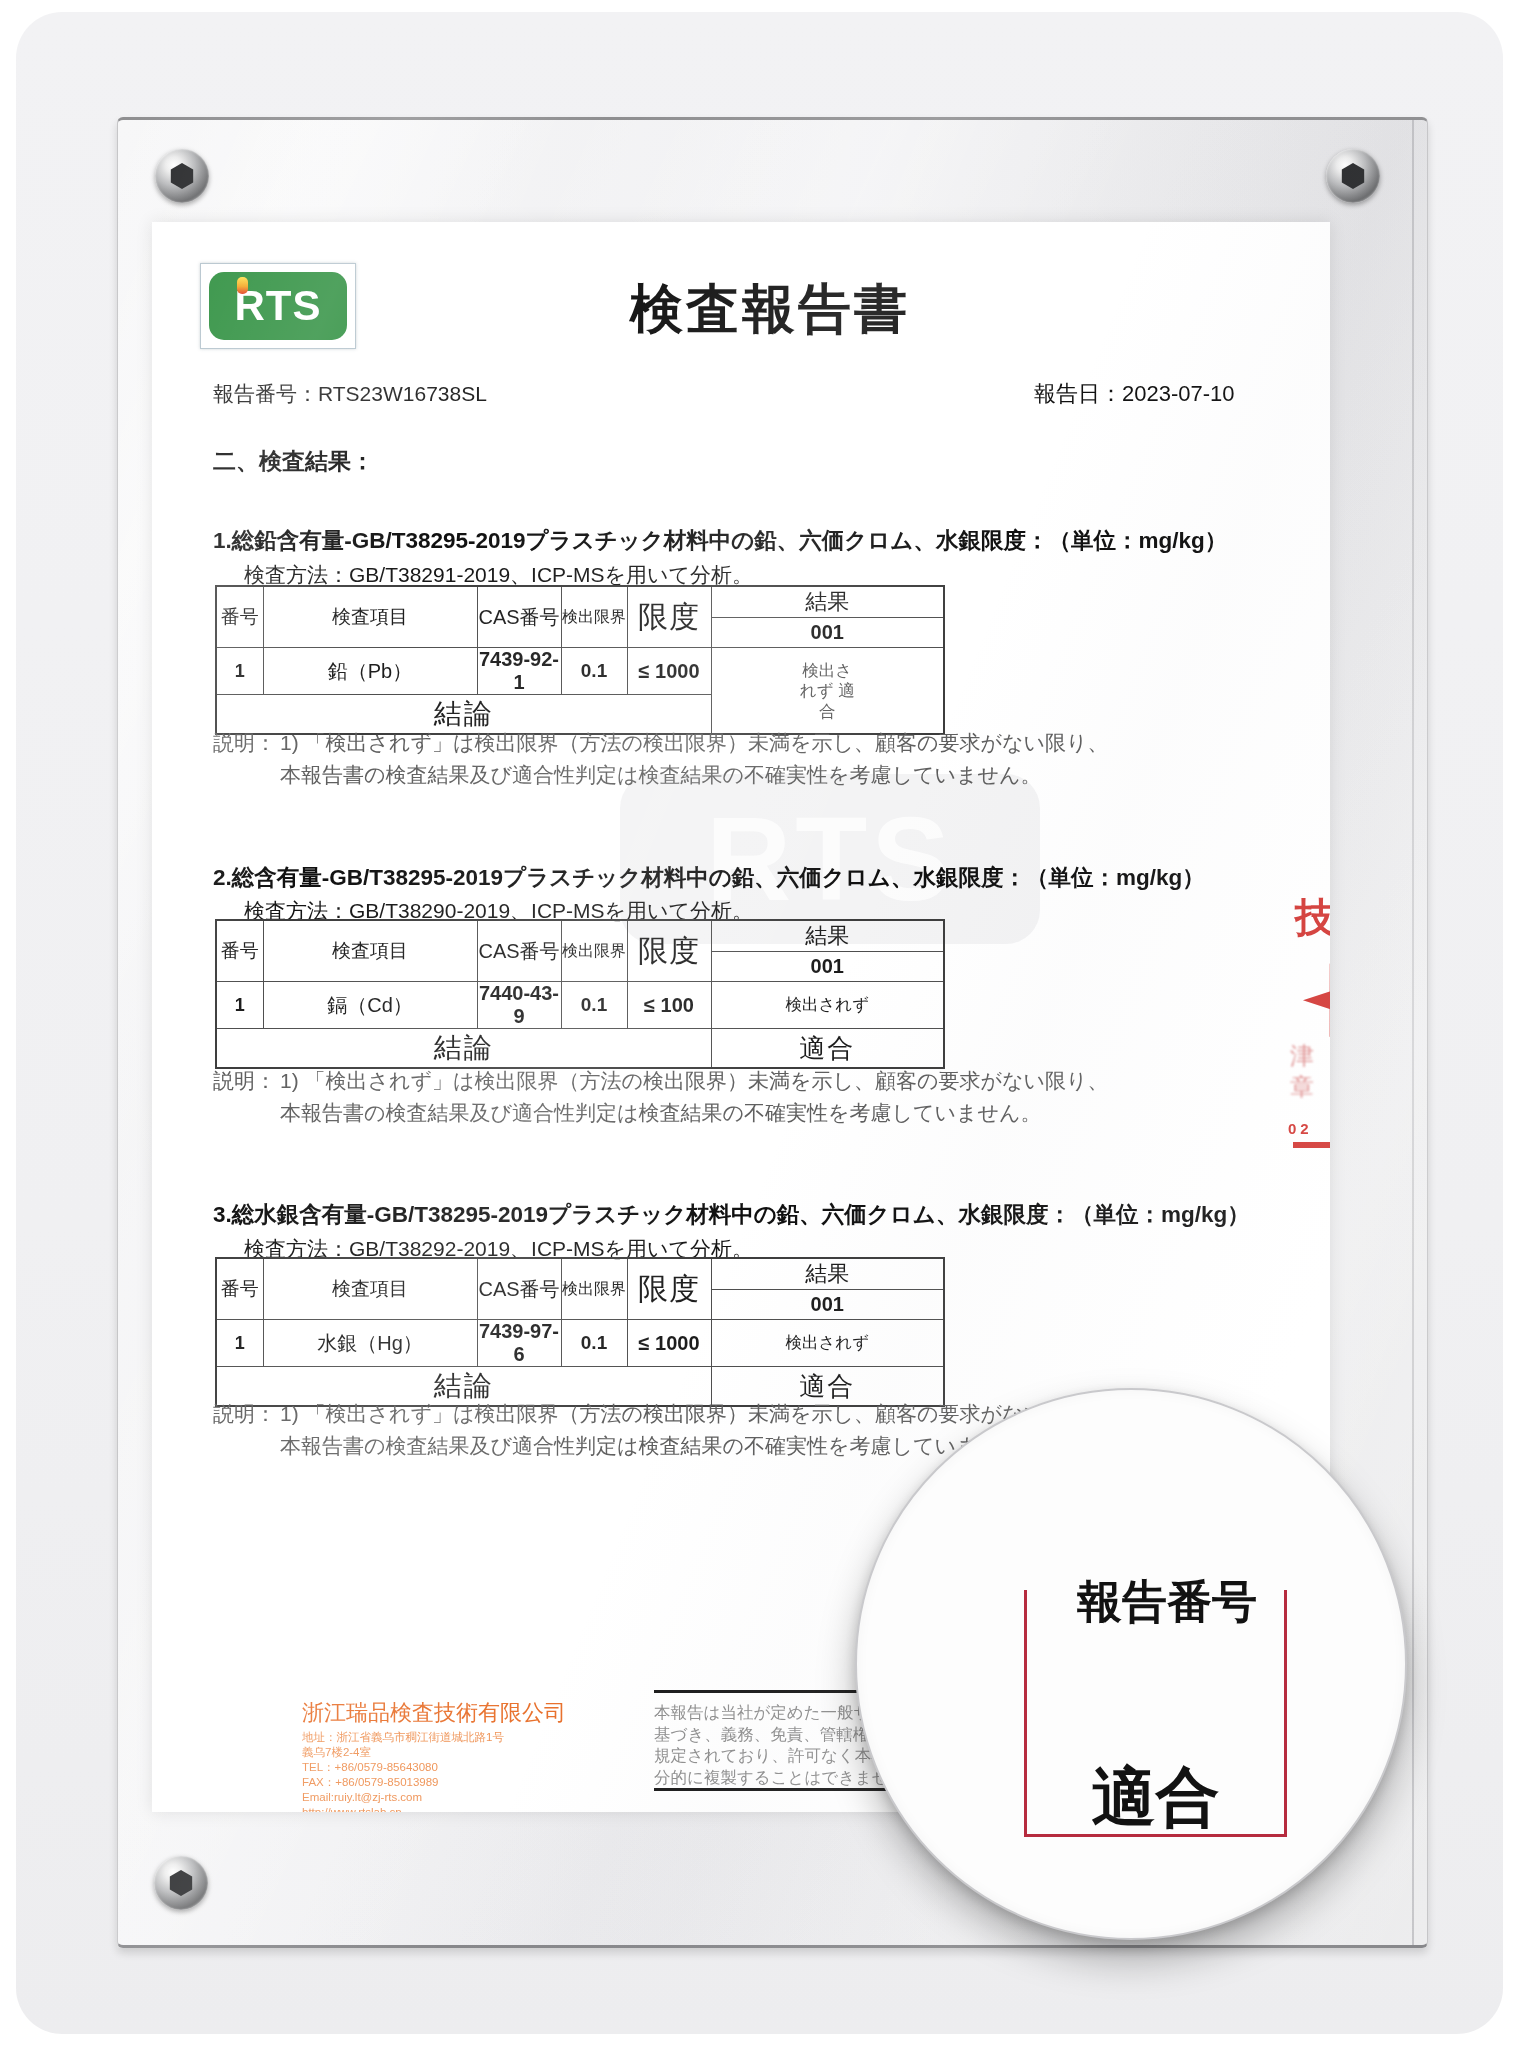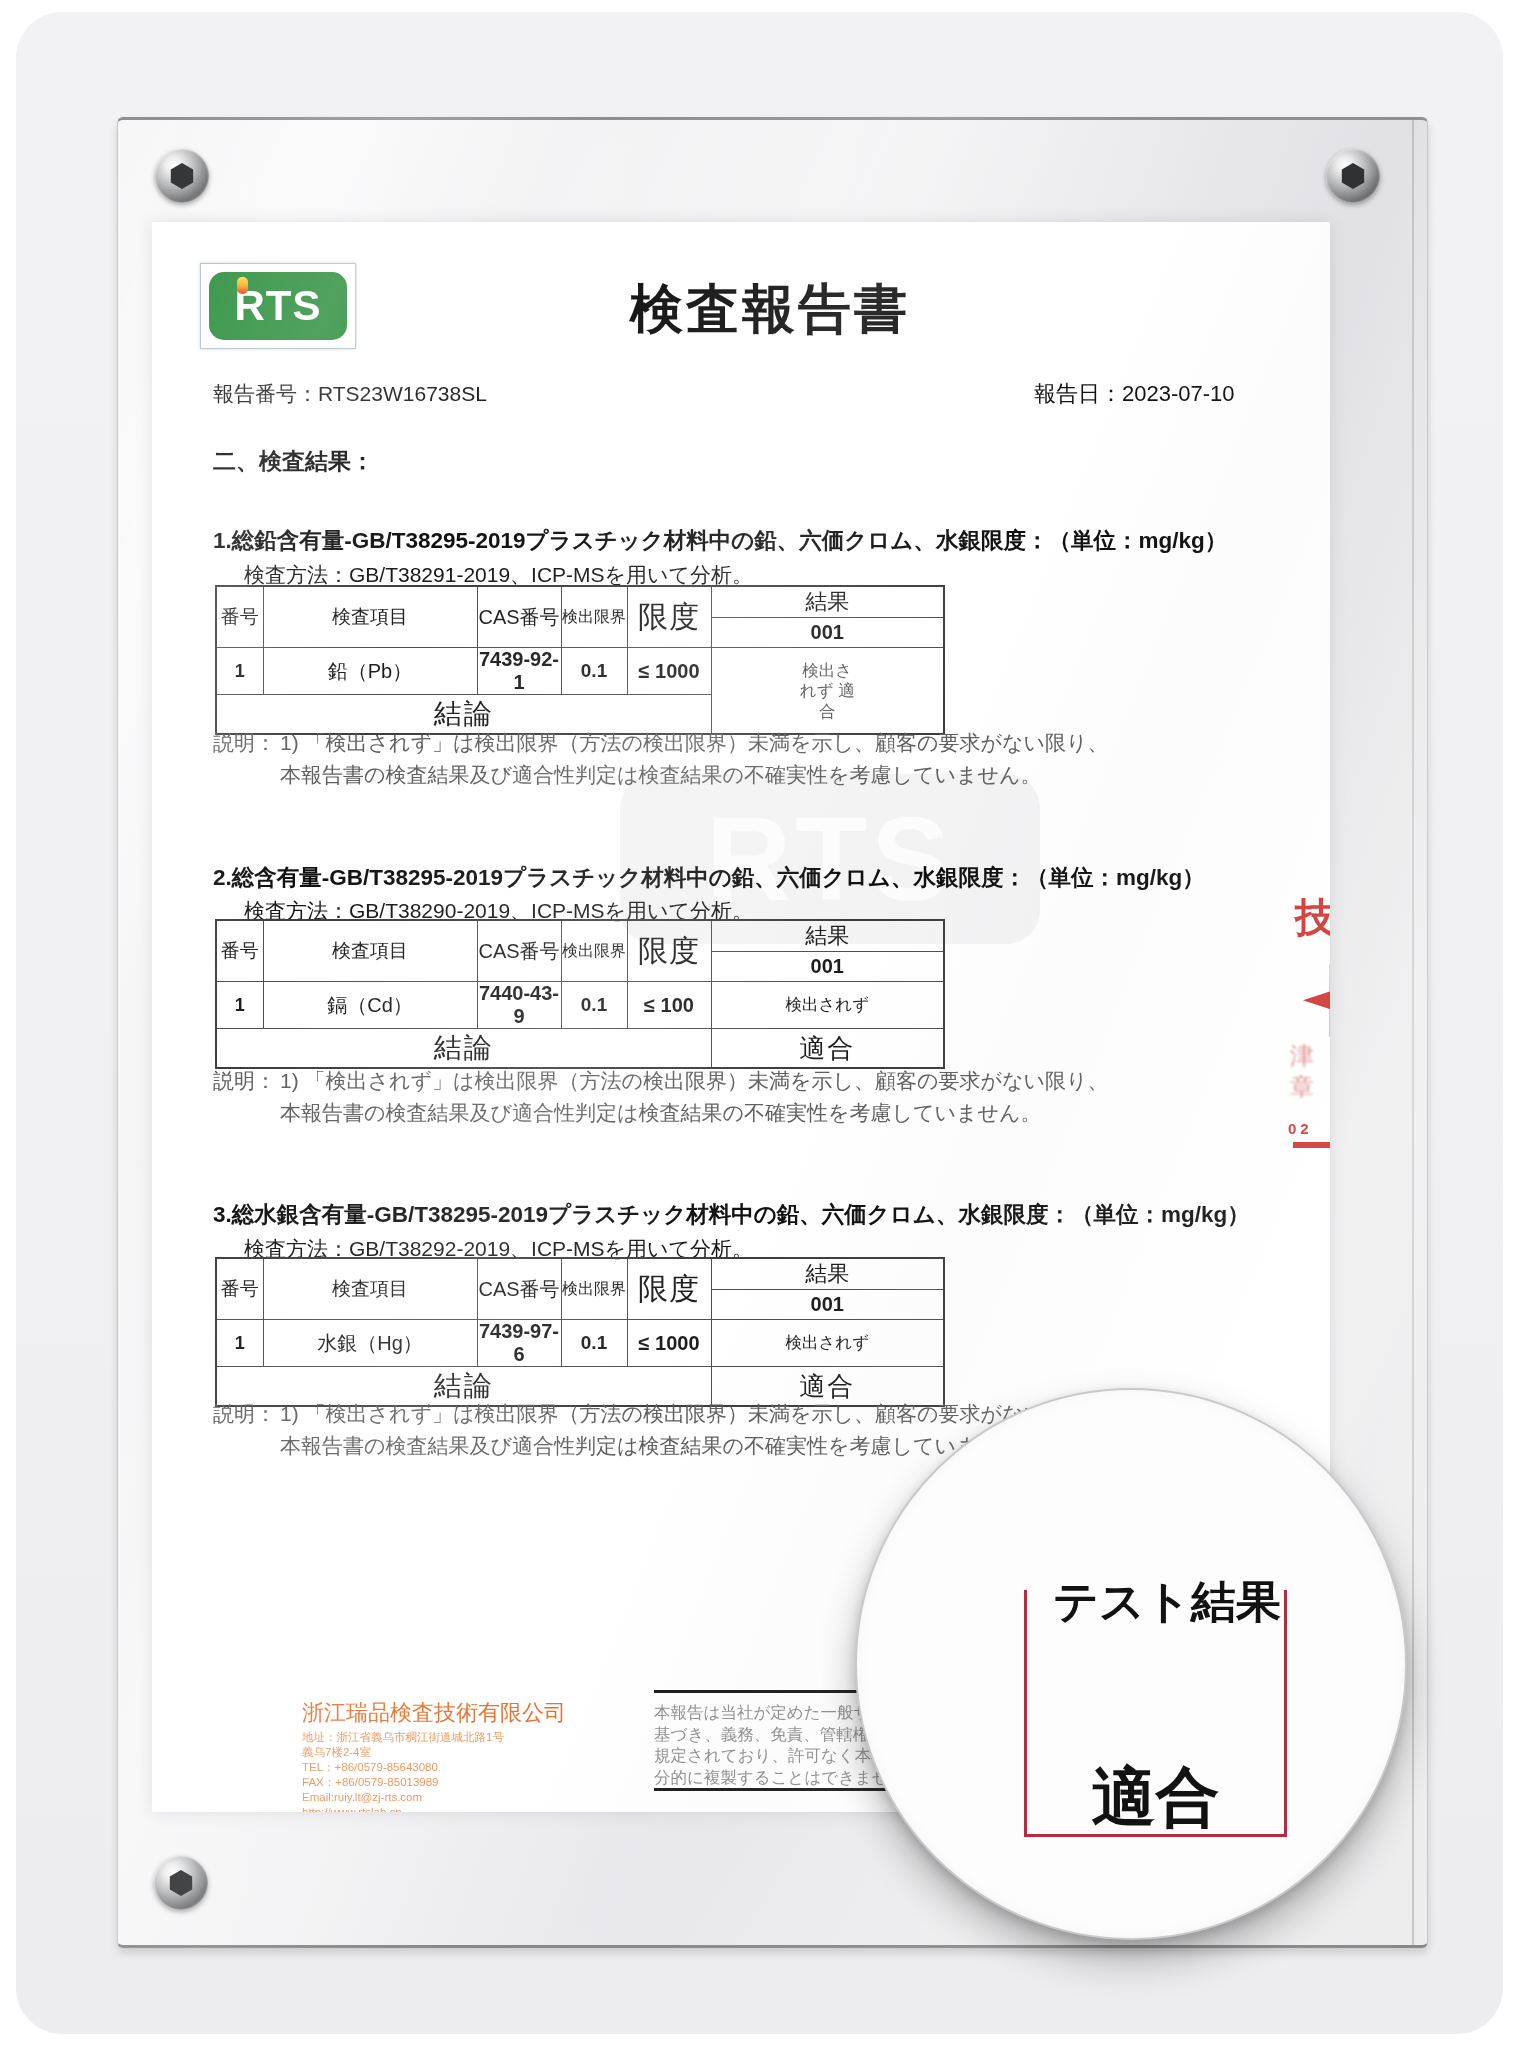"テスト結果" div.abs { text: テスト結果 -> 報告番号 }
